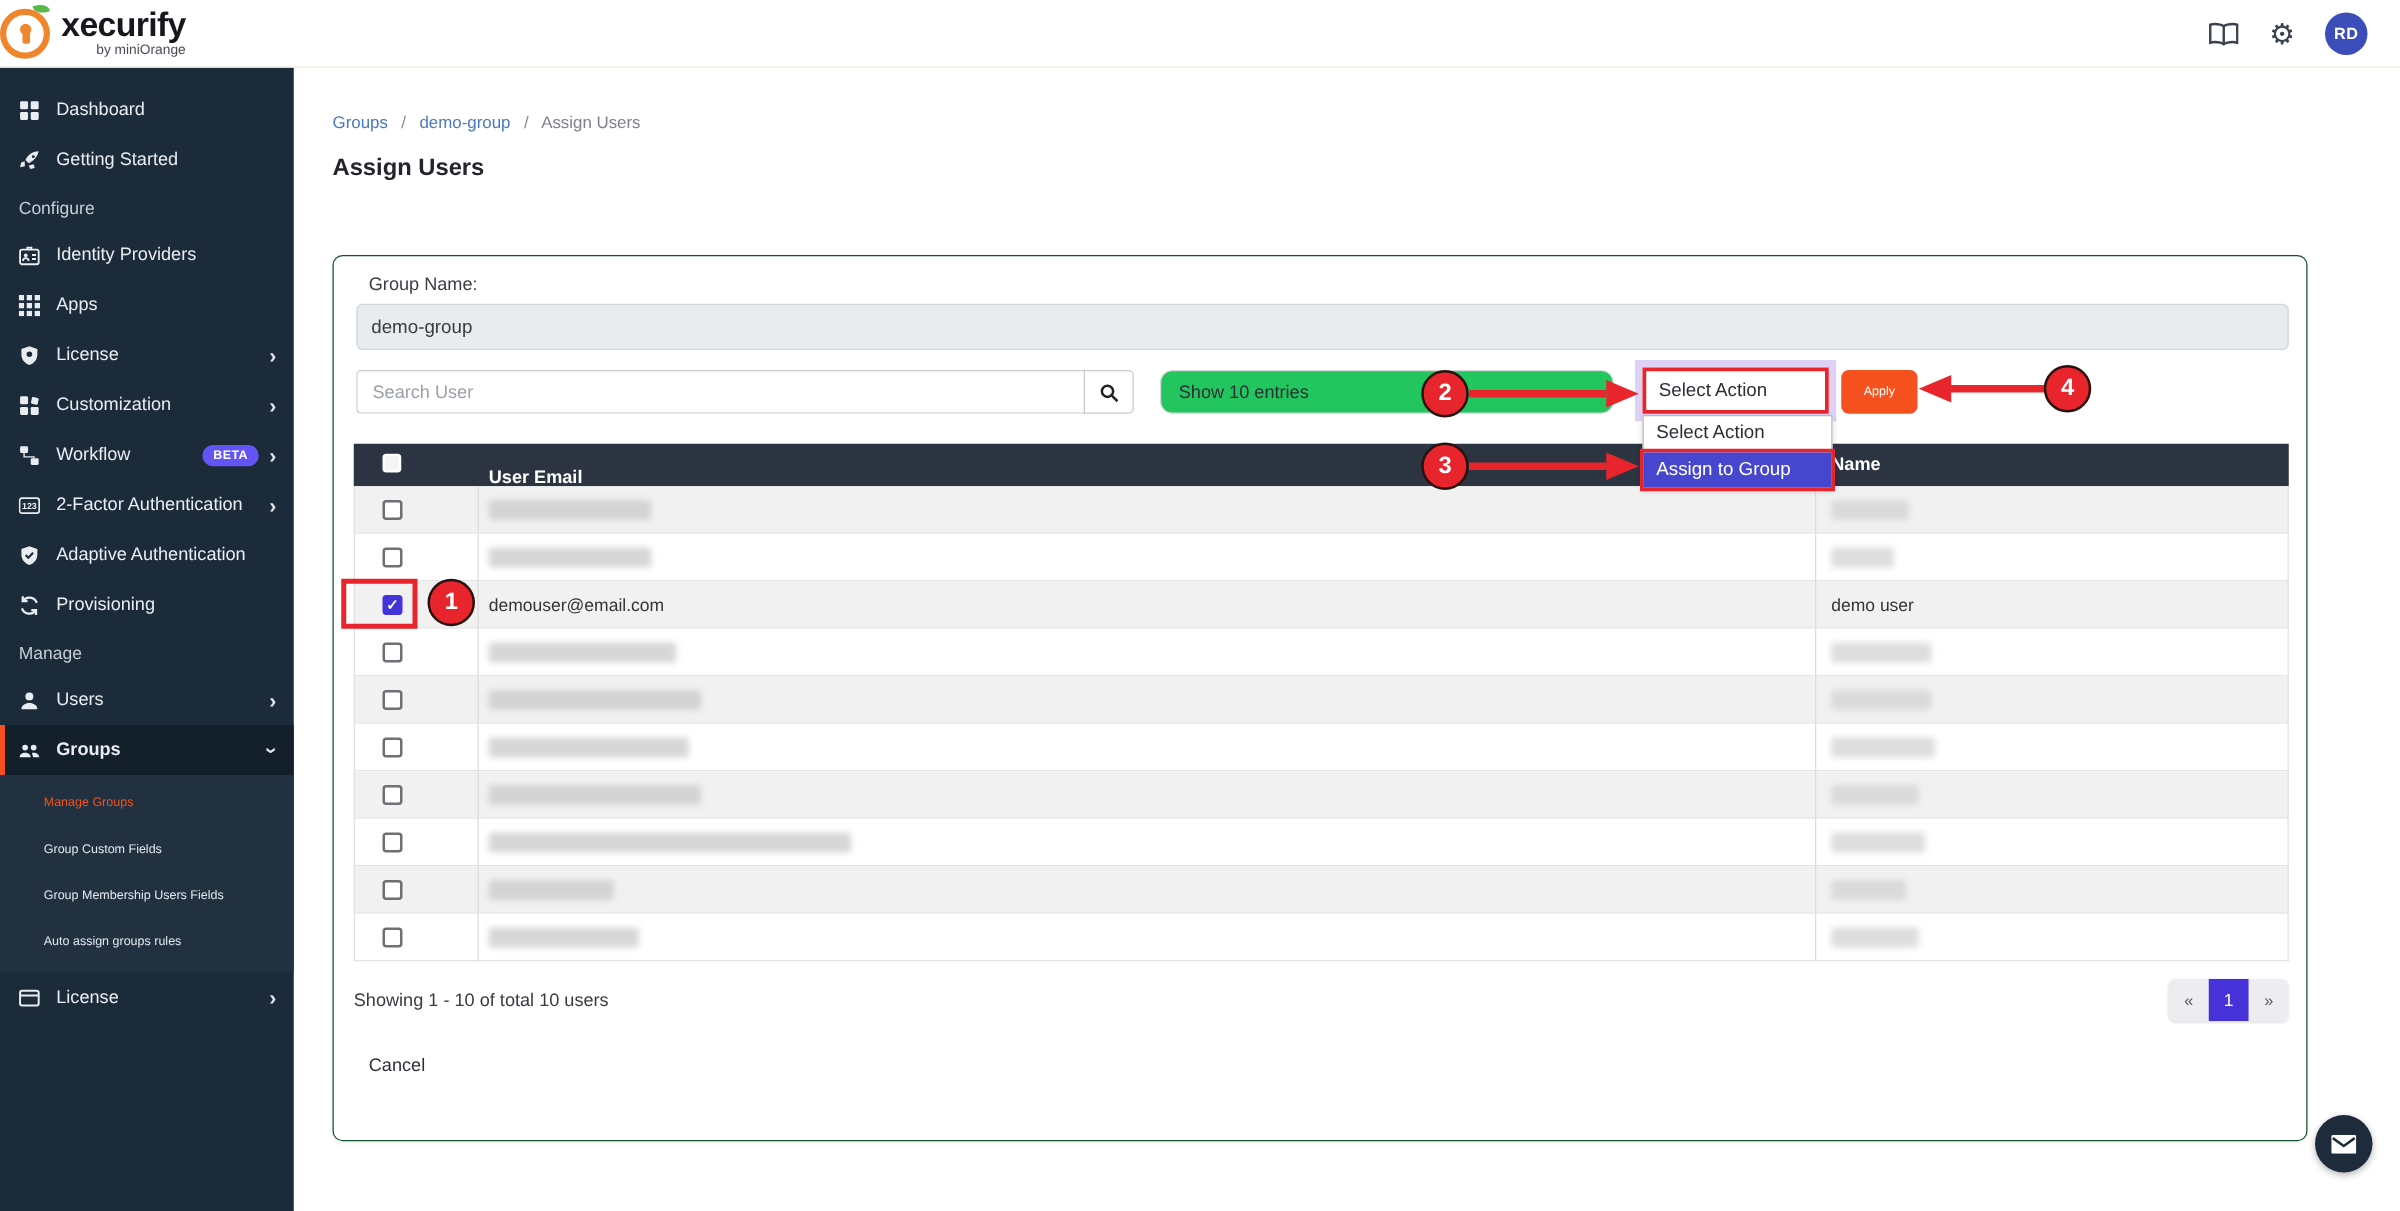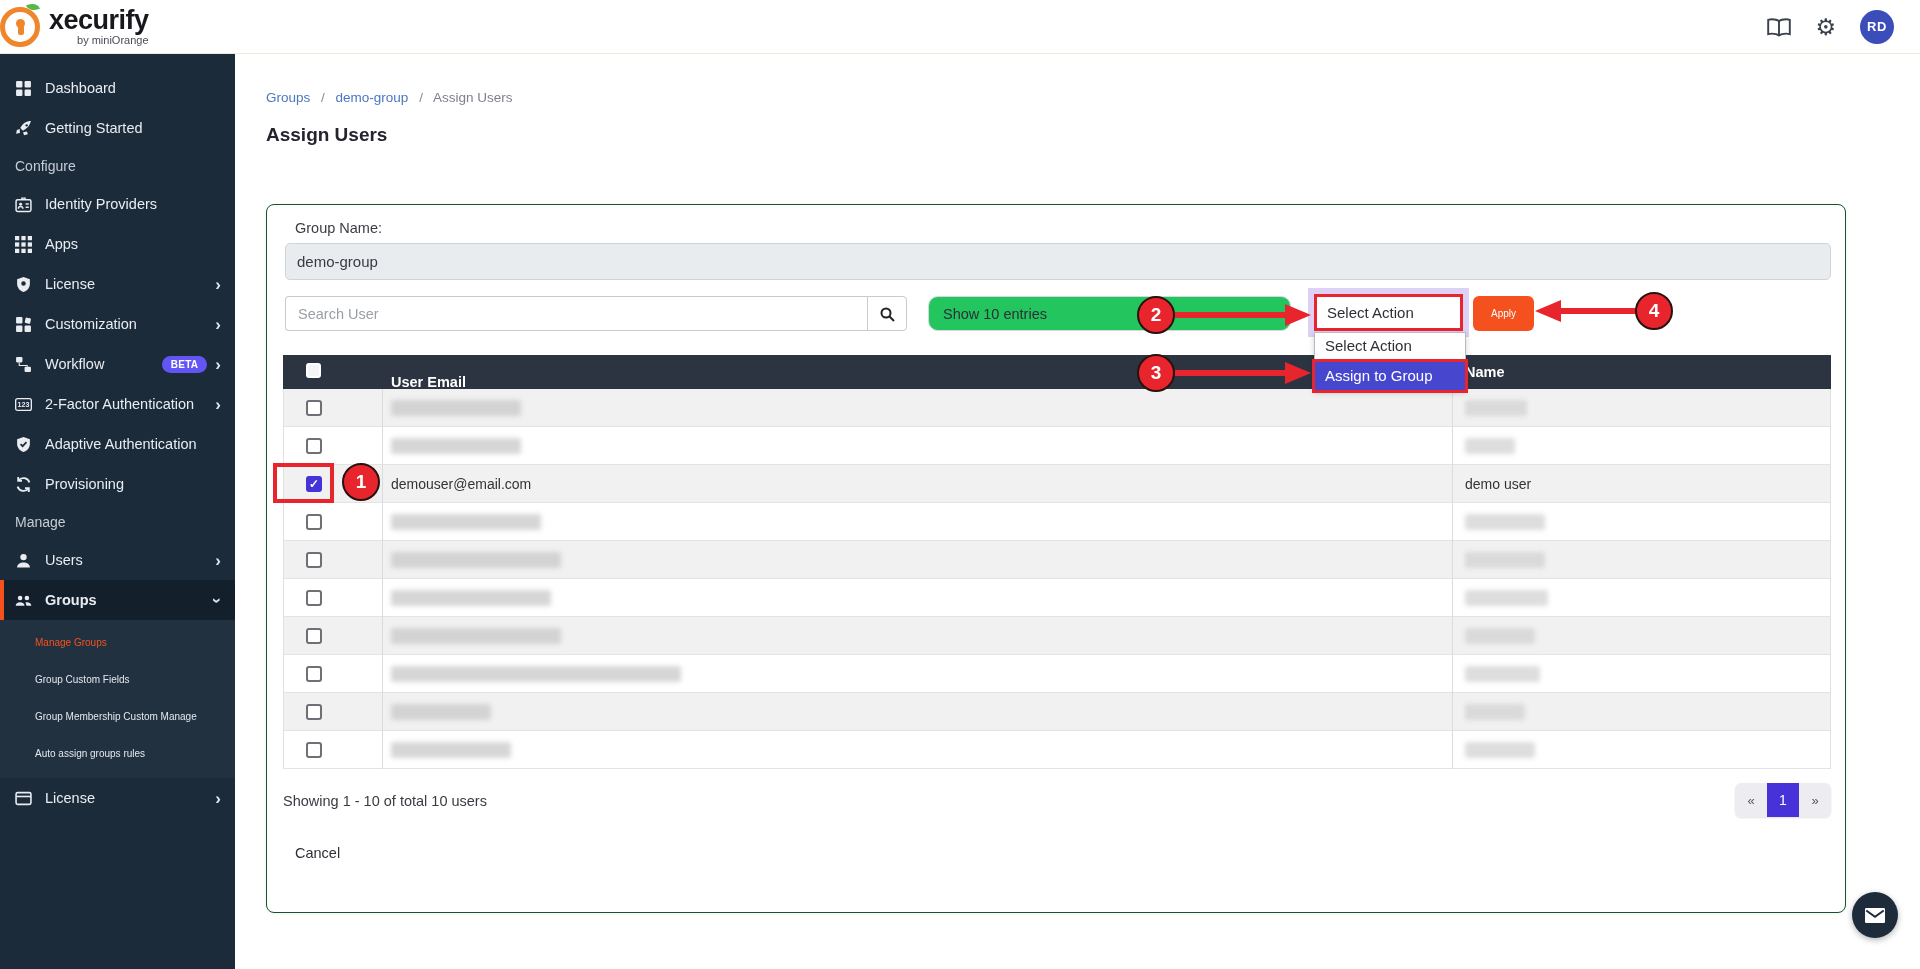"Group Membership Custom Manage" div.sb-subitem { text: Custom Manage -> Users Fields }
